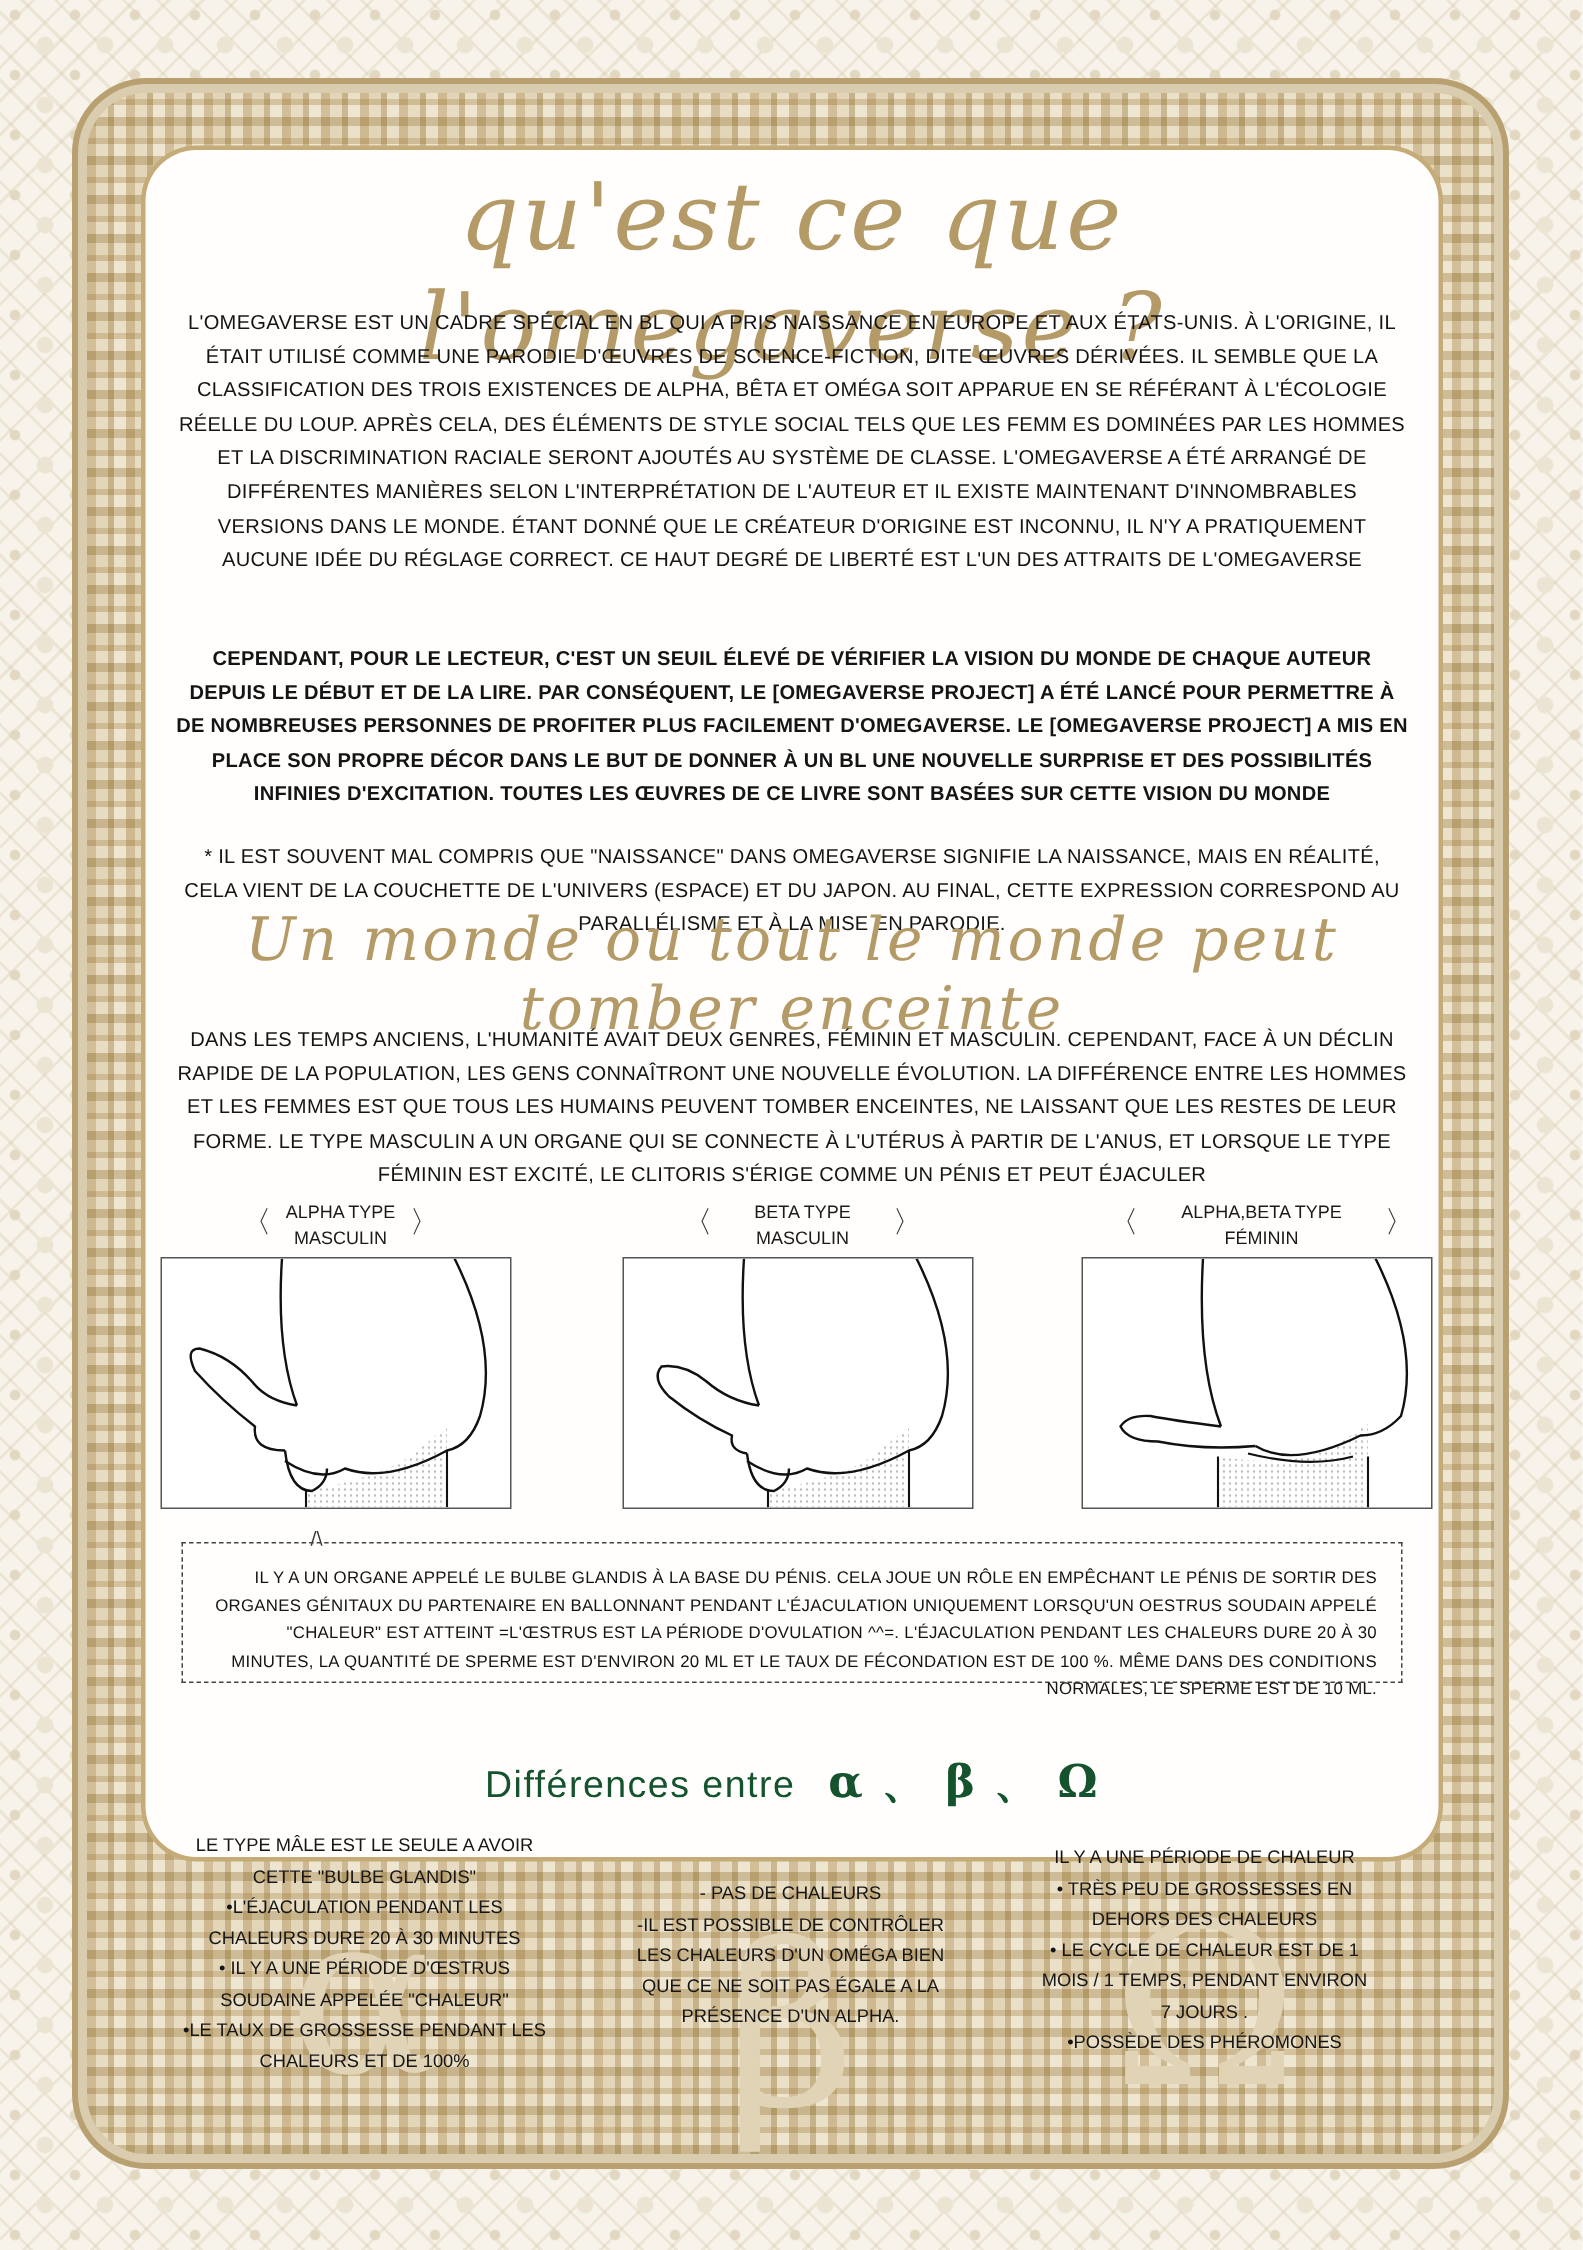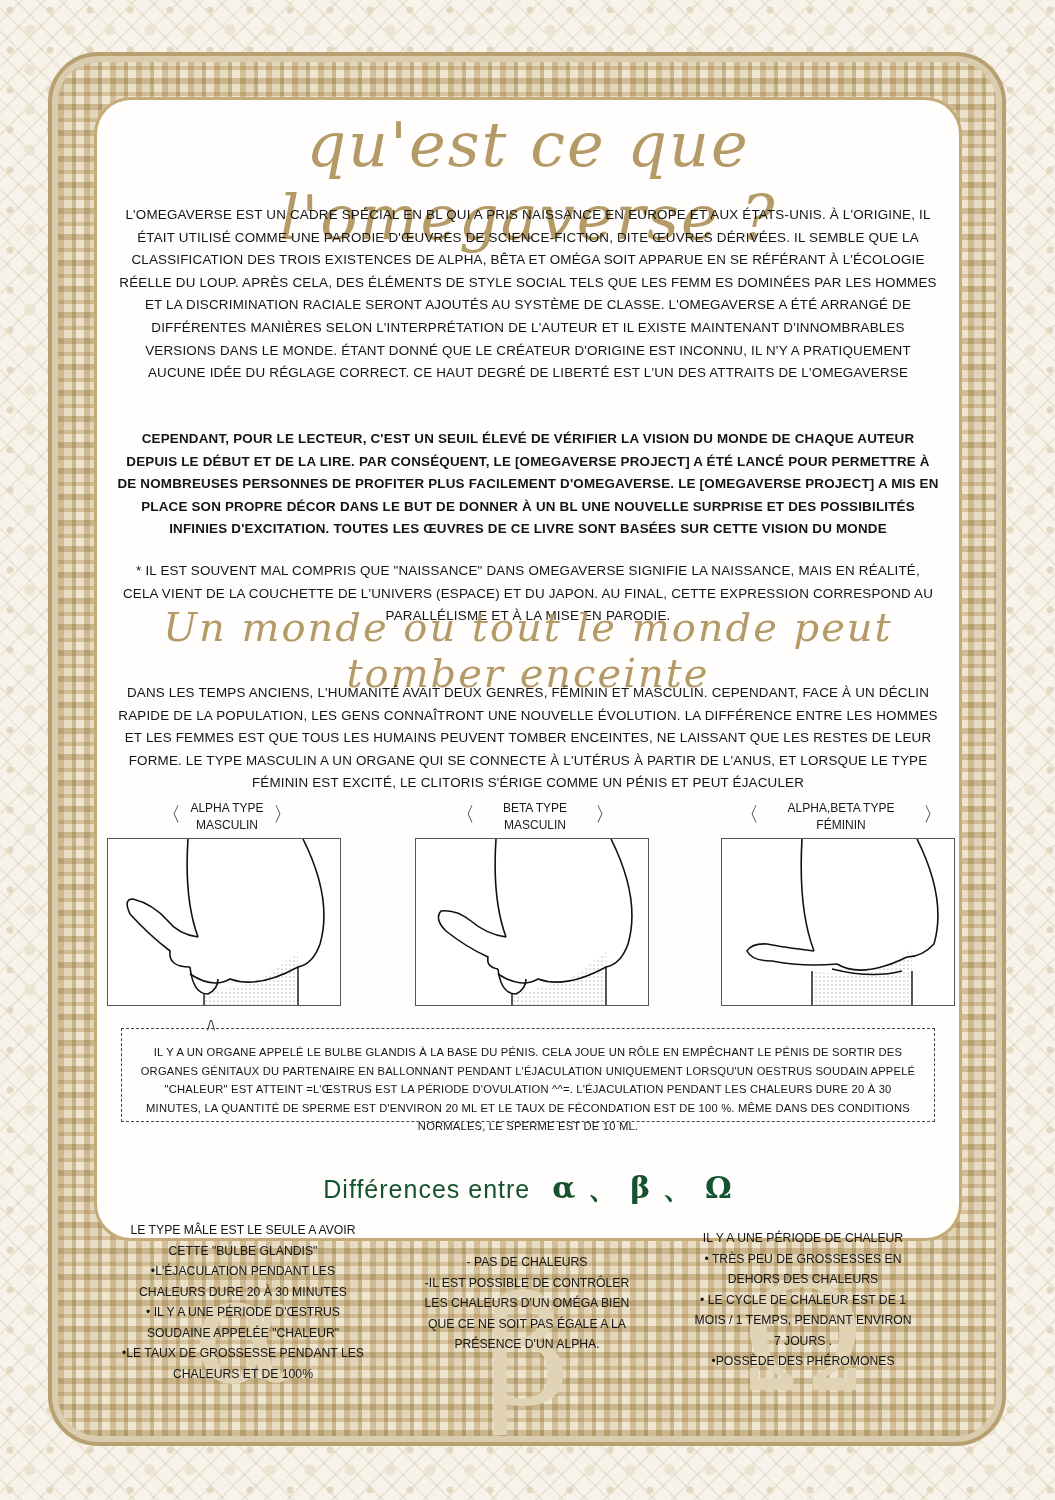"IL Y A UN ORGANE" .note-box .para { text-align: none -> right }
